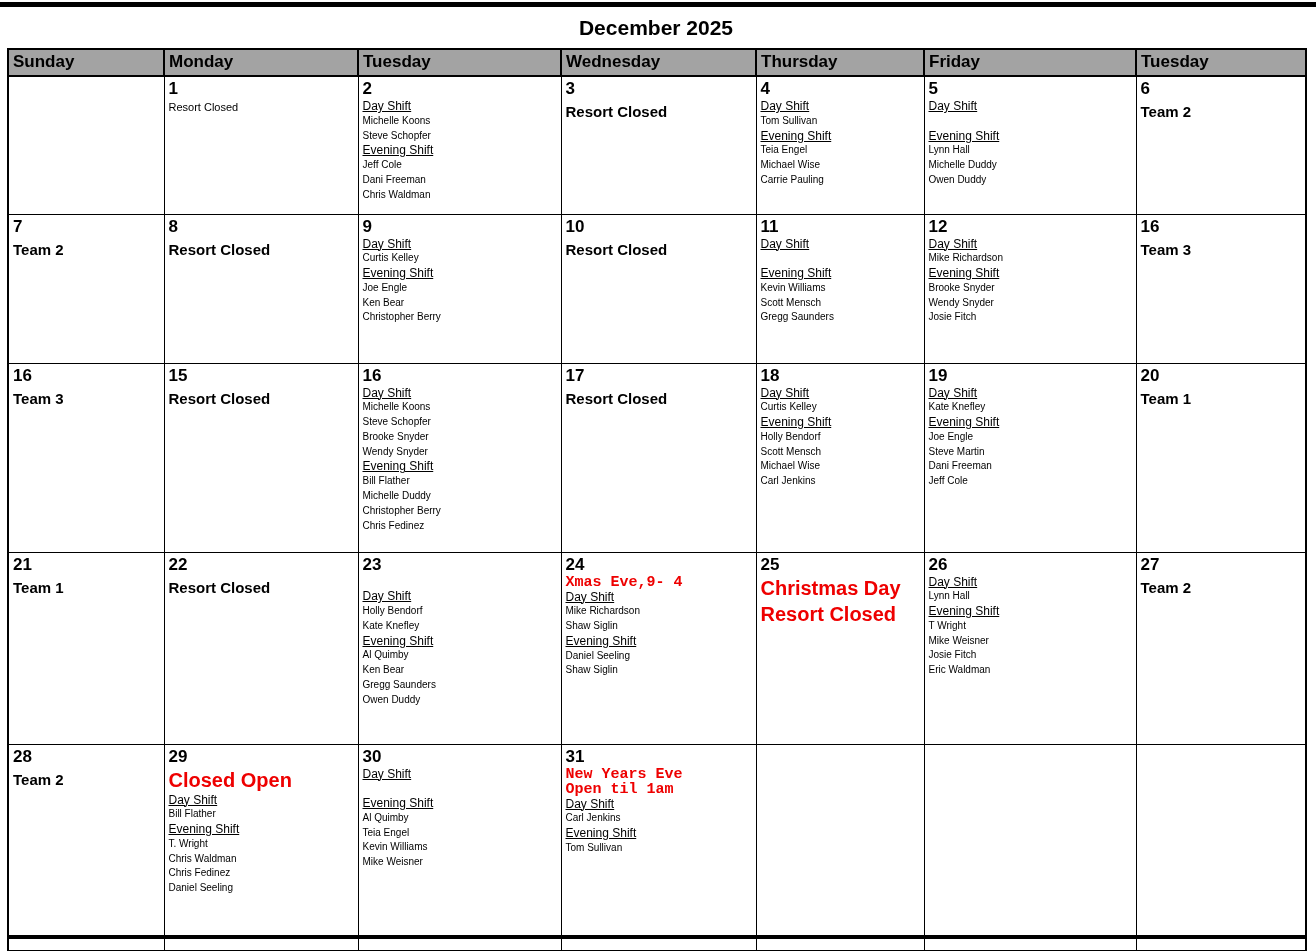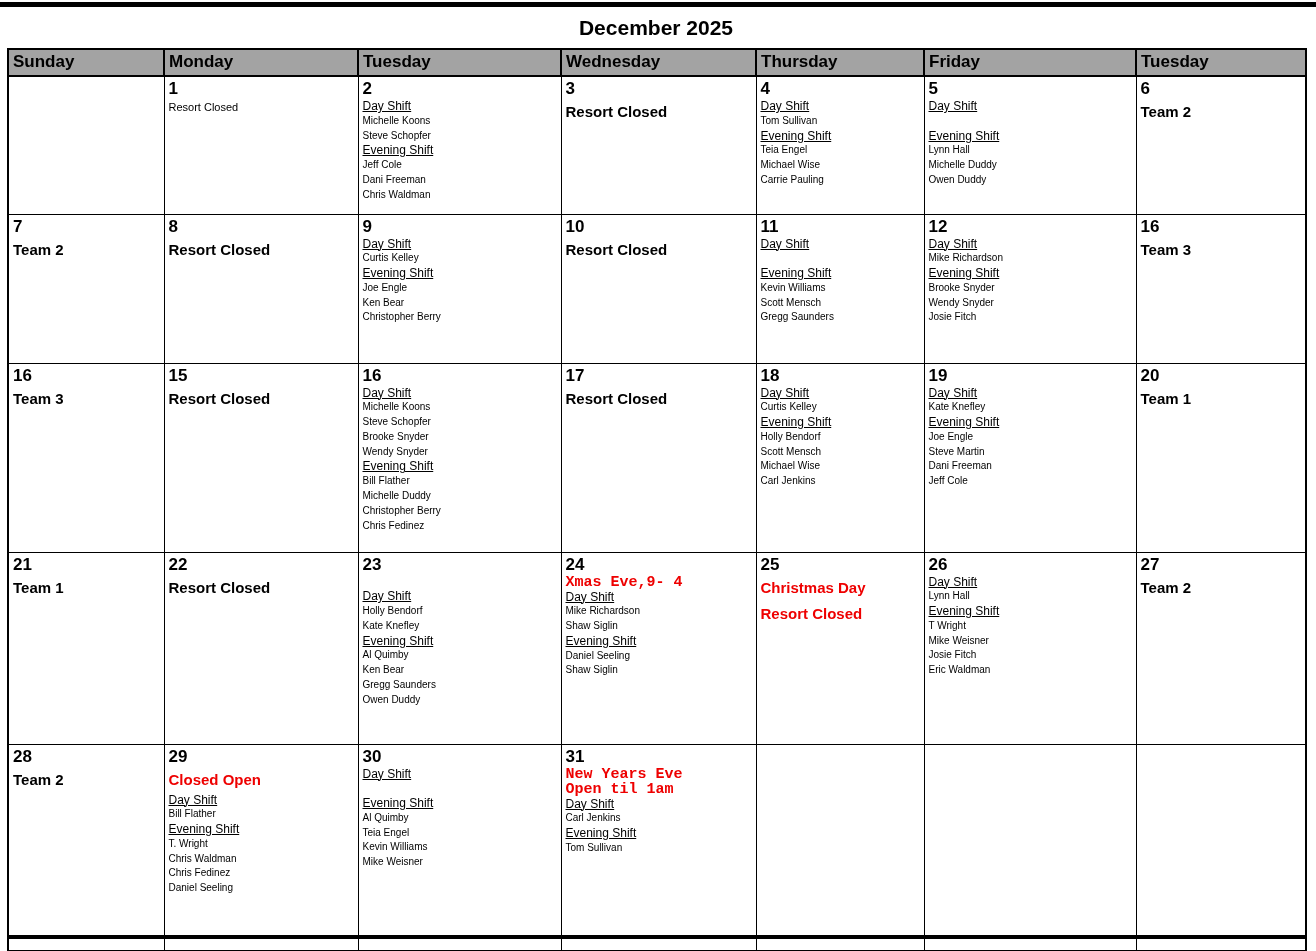"Christmas Day" .l-holiday-big { font-size: 15px -> 20px }
